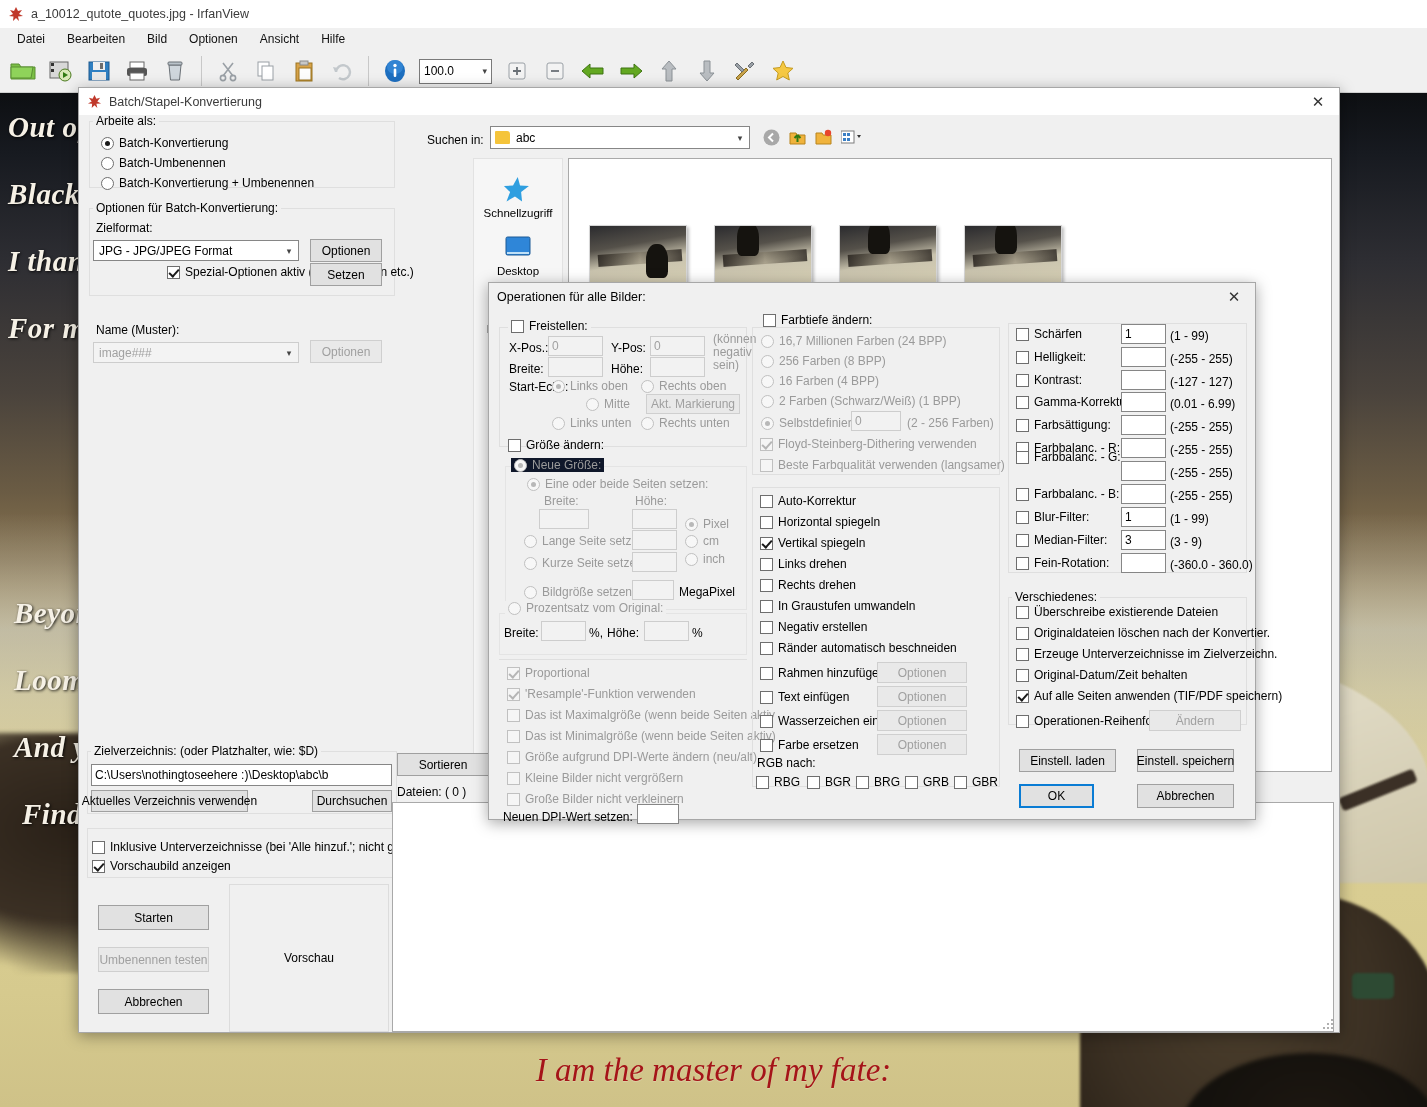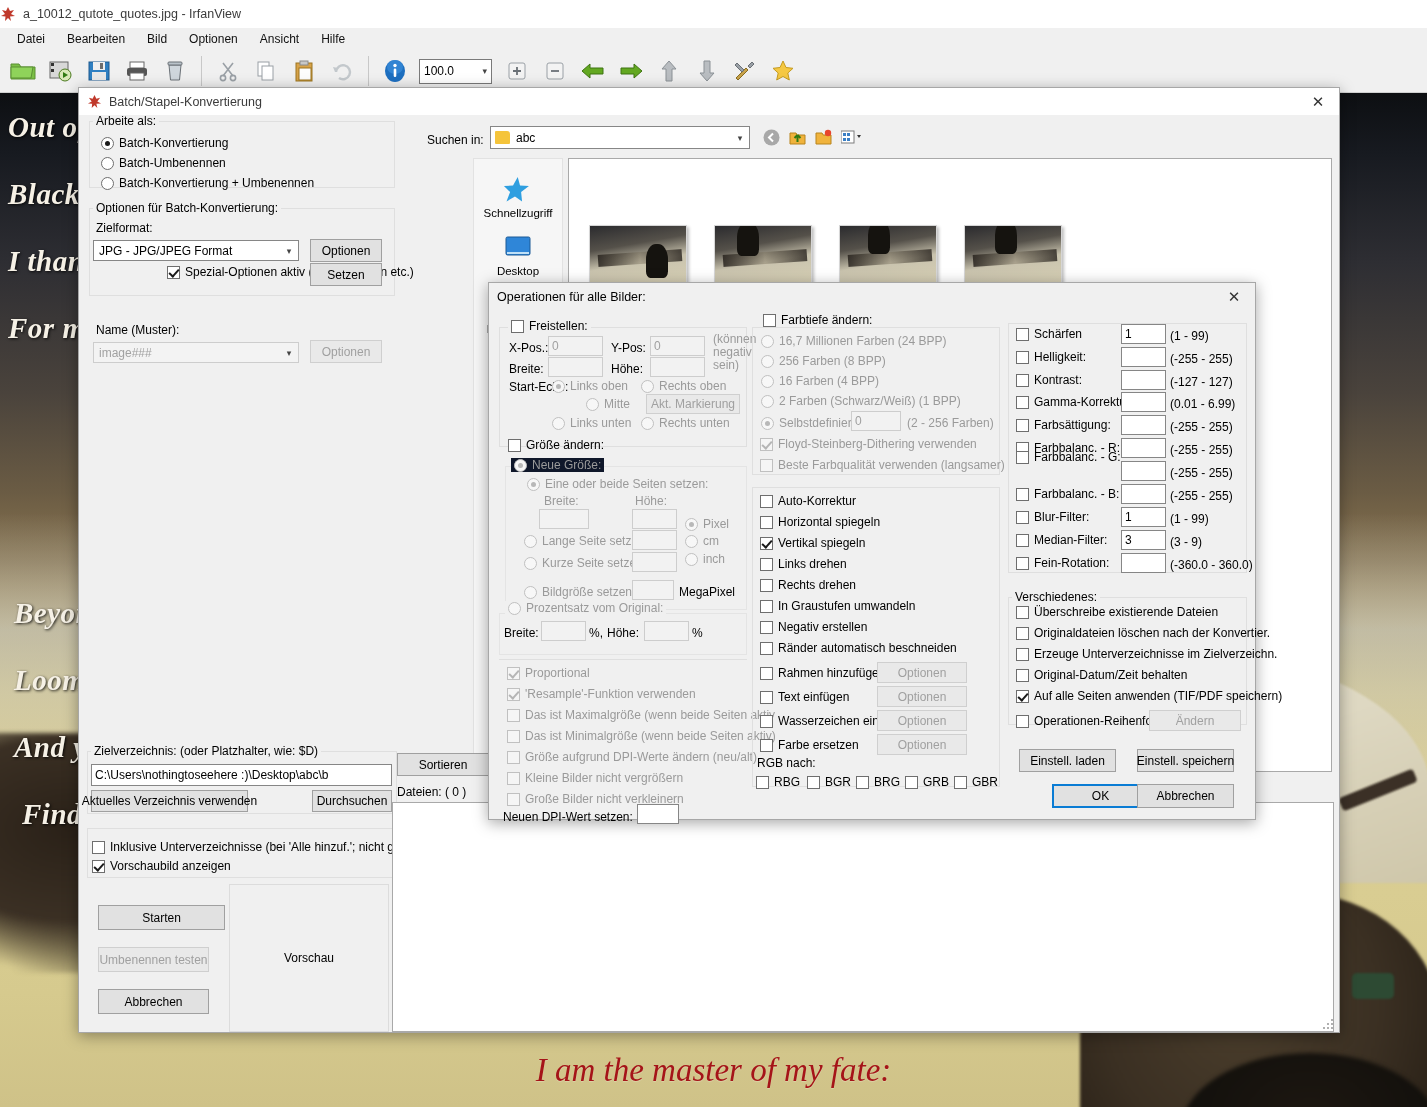"a_10012_qutote_quotes.jpg - IrfanView" .titlebar { padding-left: none -> 8px }
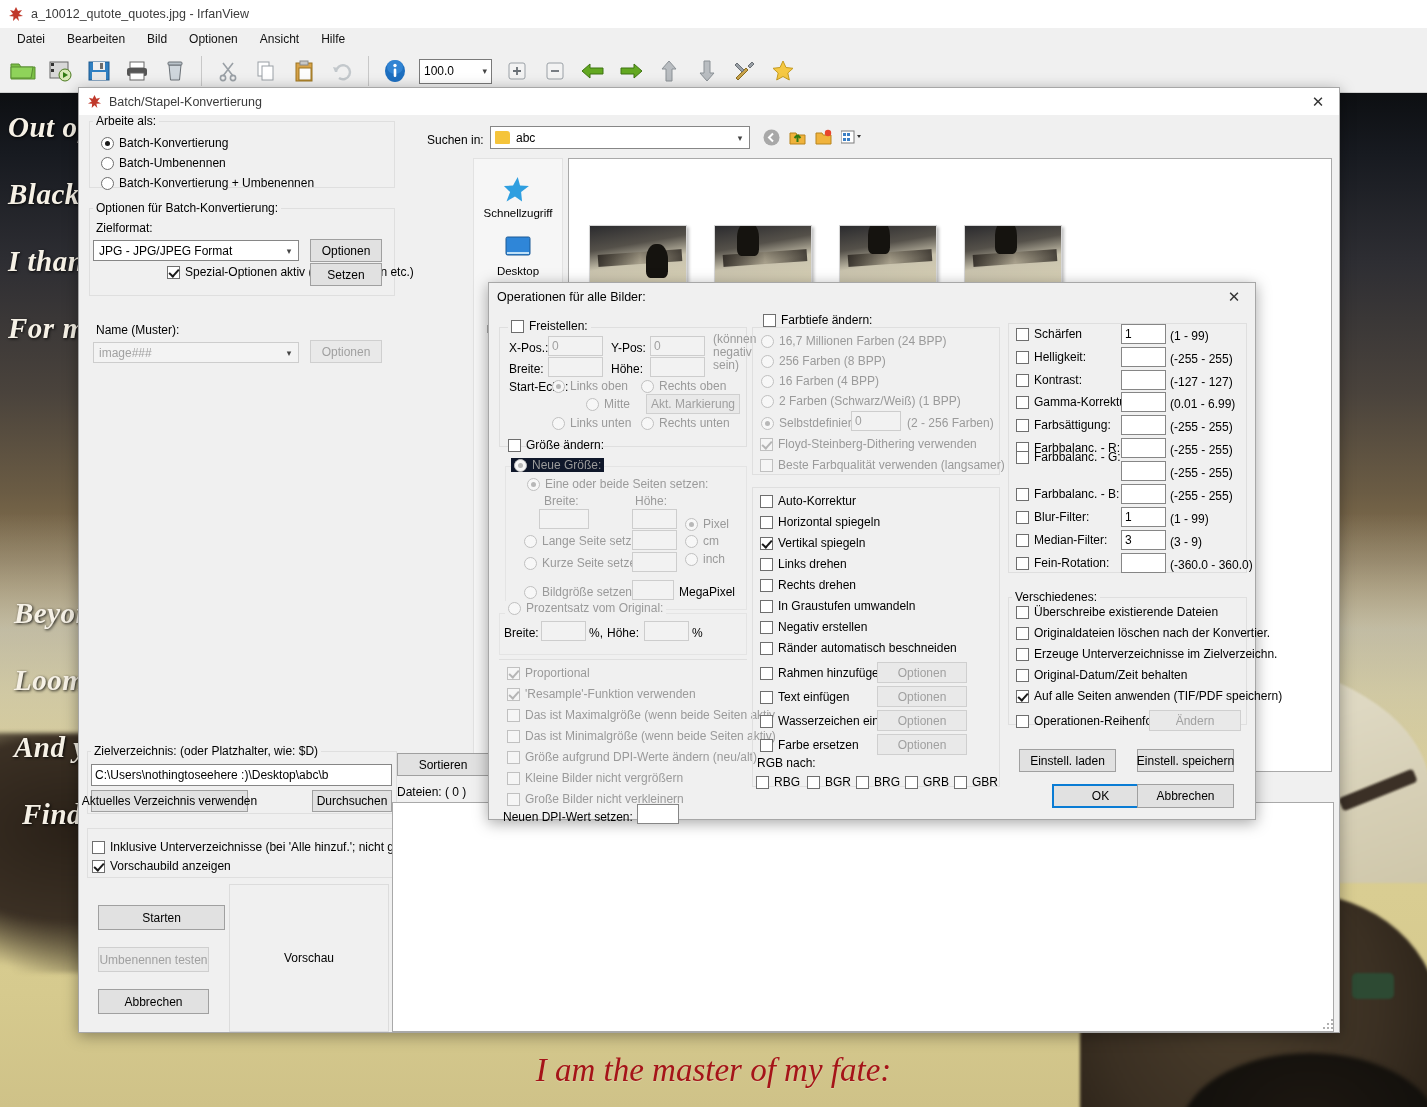"OK" div.btn { margin-left: 33px -> none; width: 97px -> 75px }
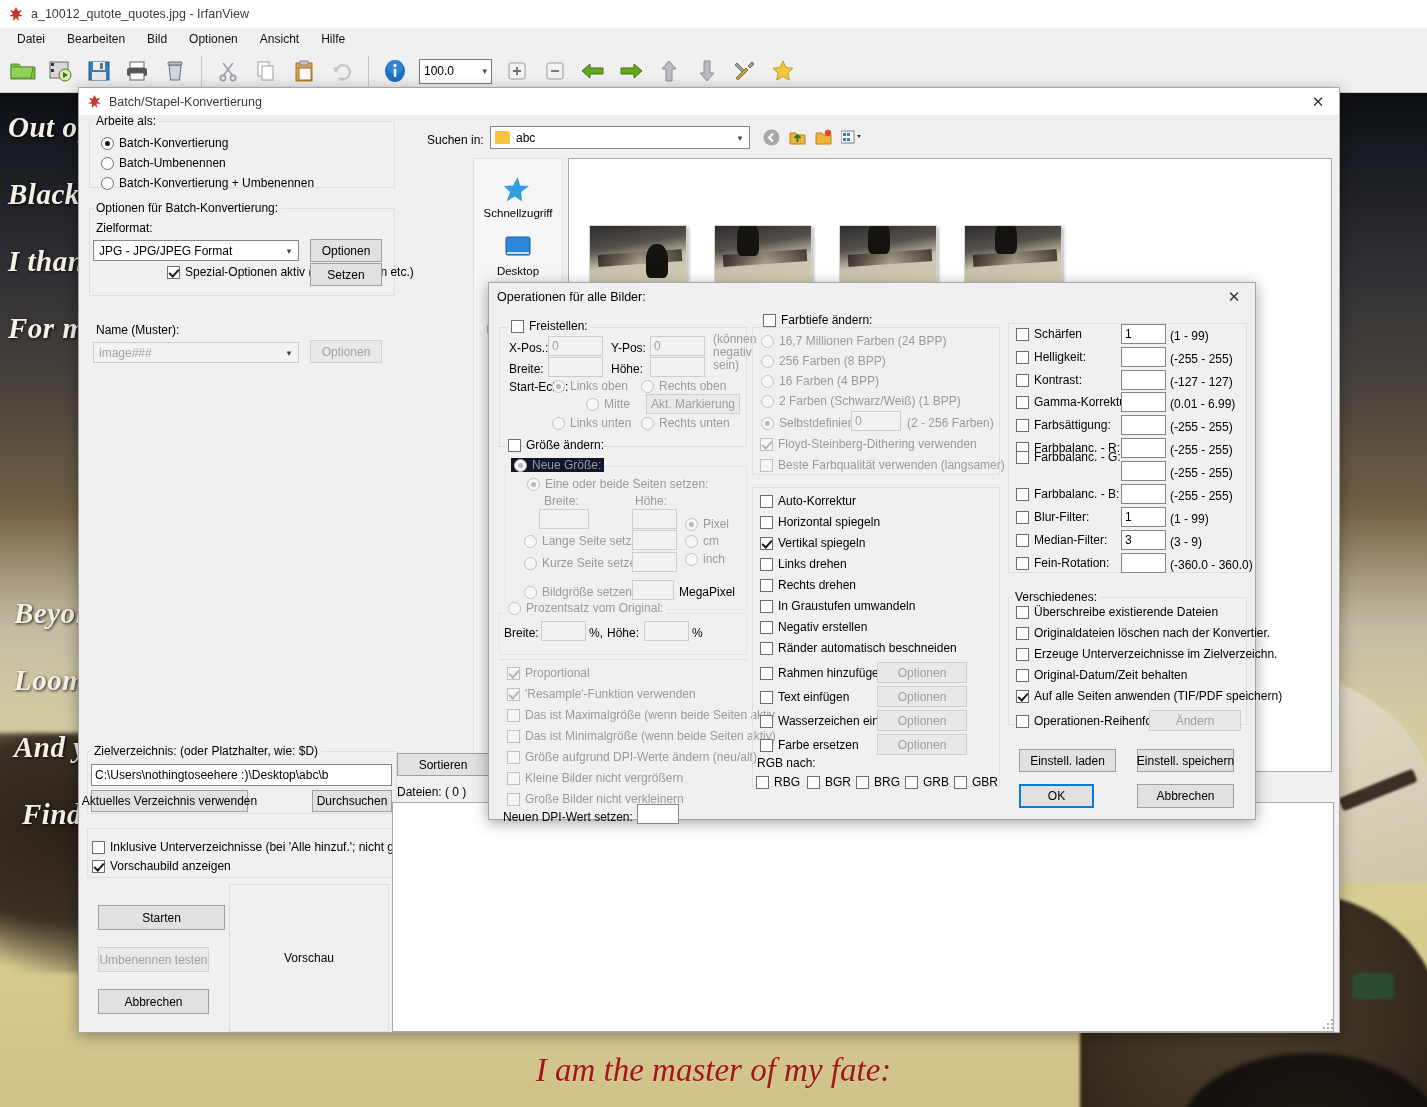"Starten" div.btn { width: 127px -> 111px }
